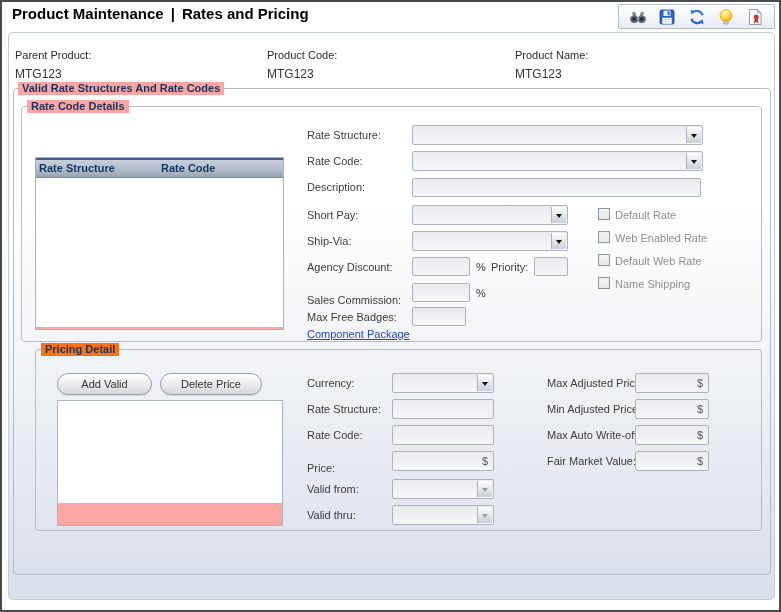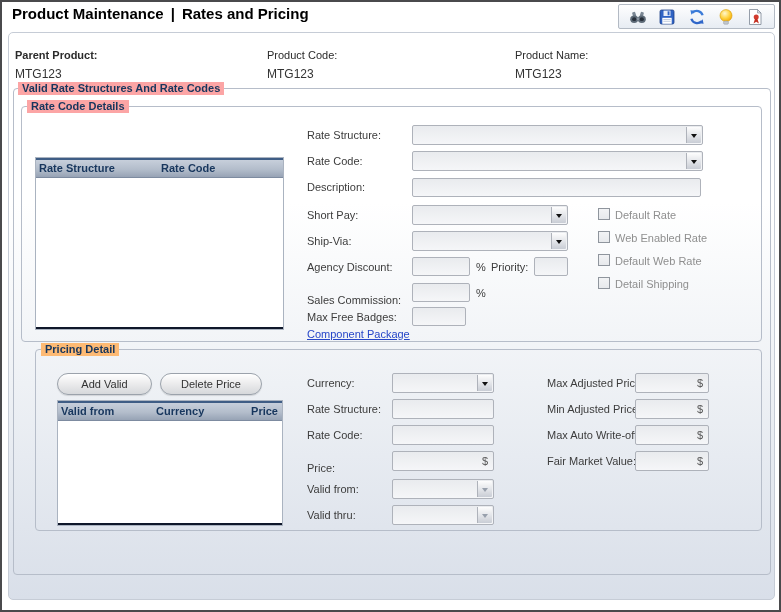"Parent Product:" div.abs { font-weight: bold -> none }
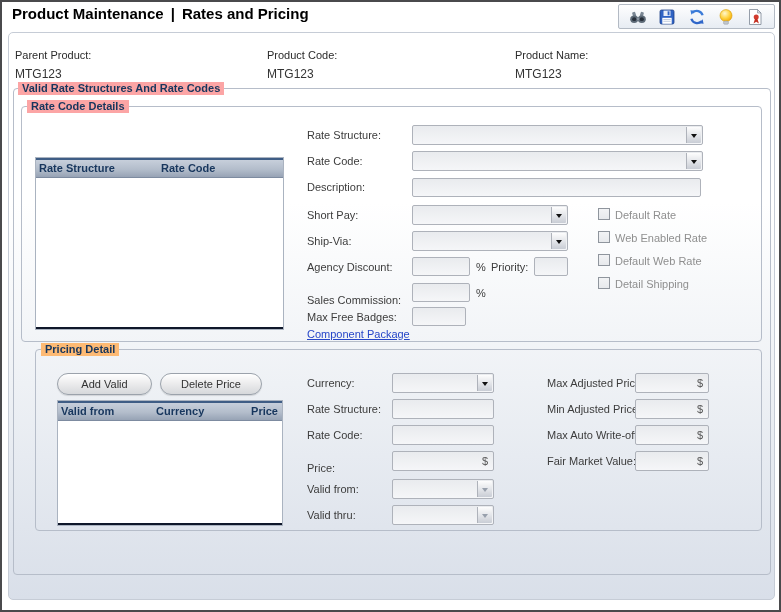"Rate Structure" .grid { background: #0f172a -> #fca5a5 }
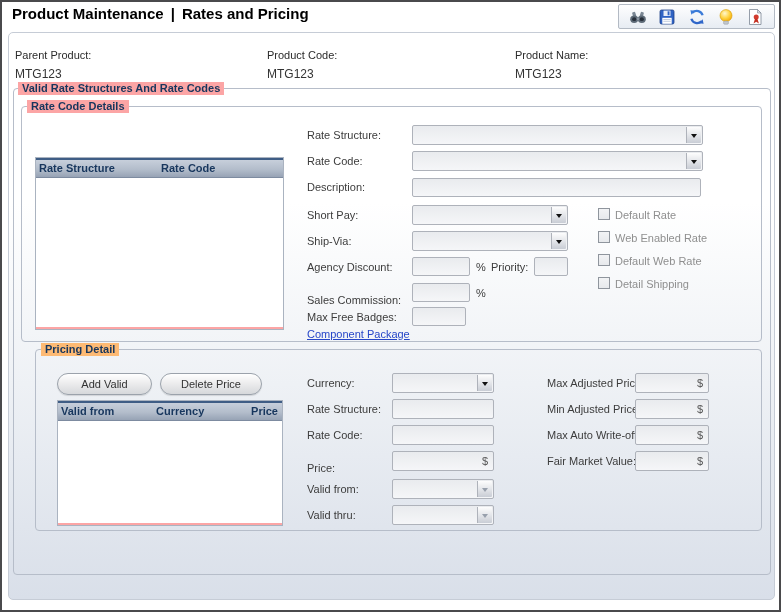"Detail Shipping" div.cb-label { text: Detail -> Name }
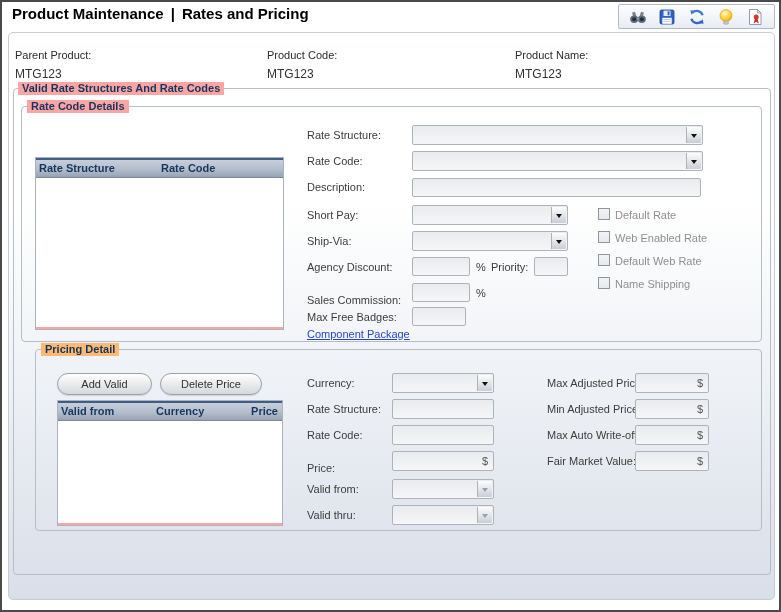"Pricing Detail" .legend.on-gray { background: #fdba74 -> #f97316 }
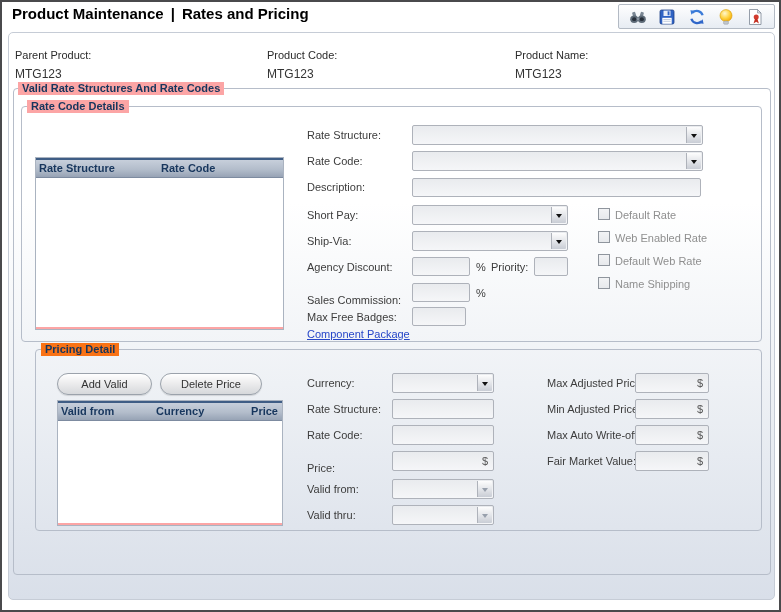"Valid from" div.grid-head { html: <div> <span>Valid from</span> <span>Currency</span> <span>Price</span> </div> -> none }
